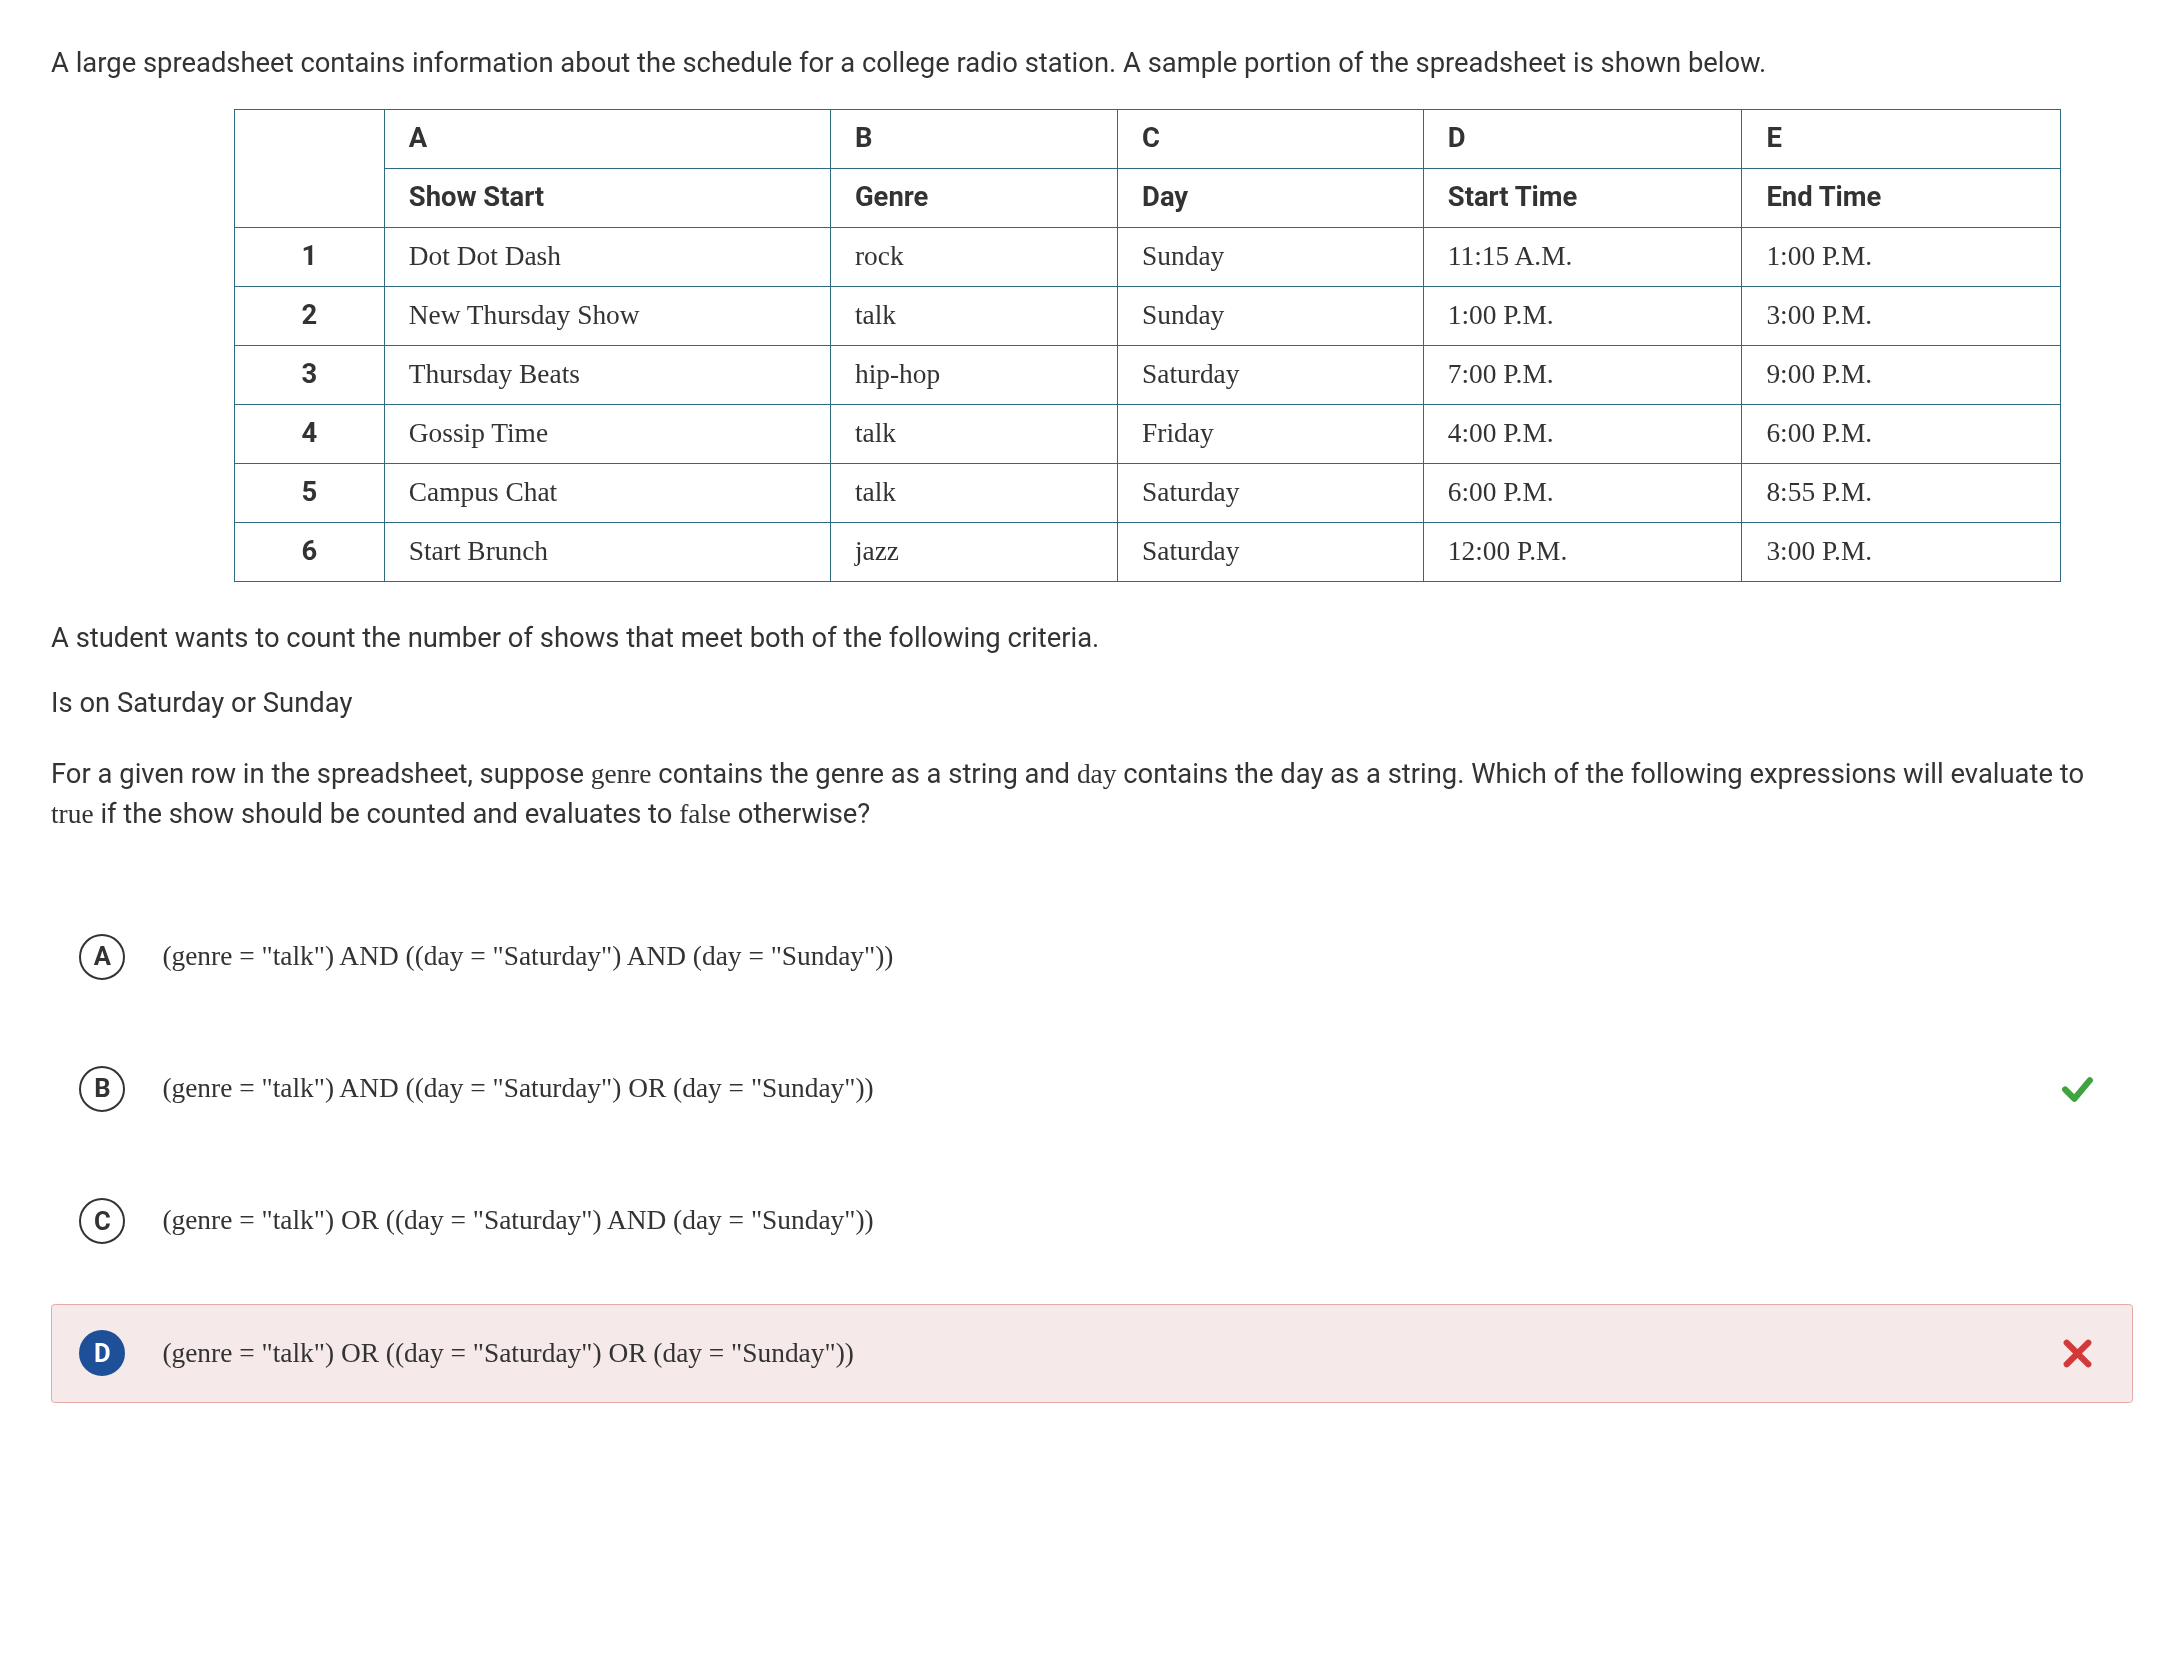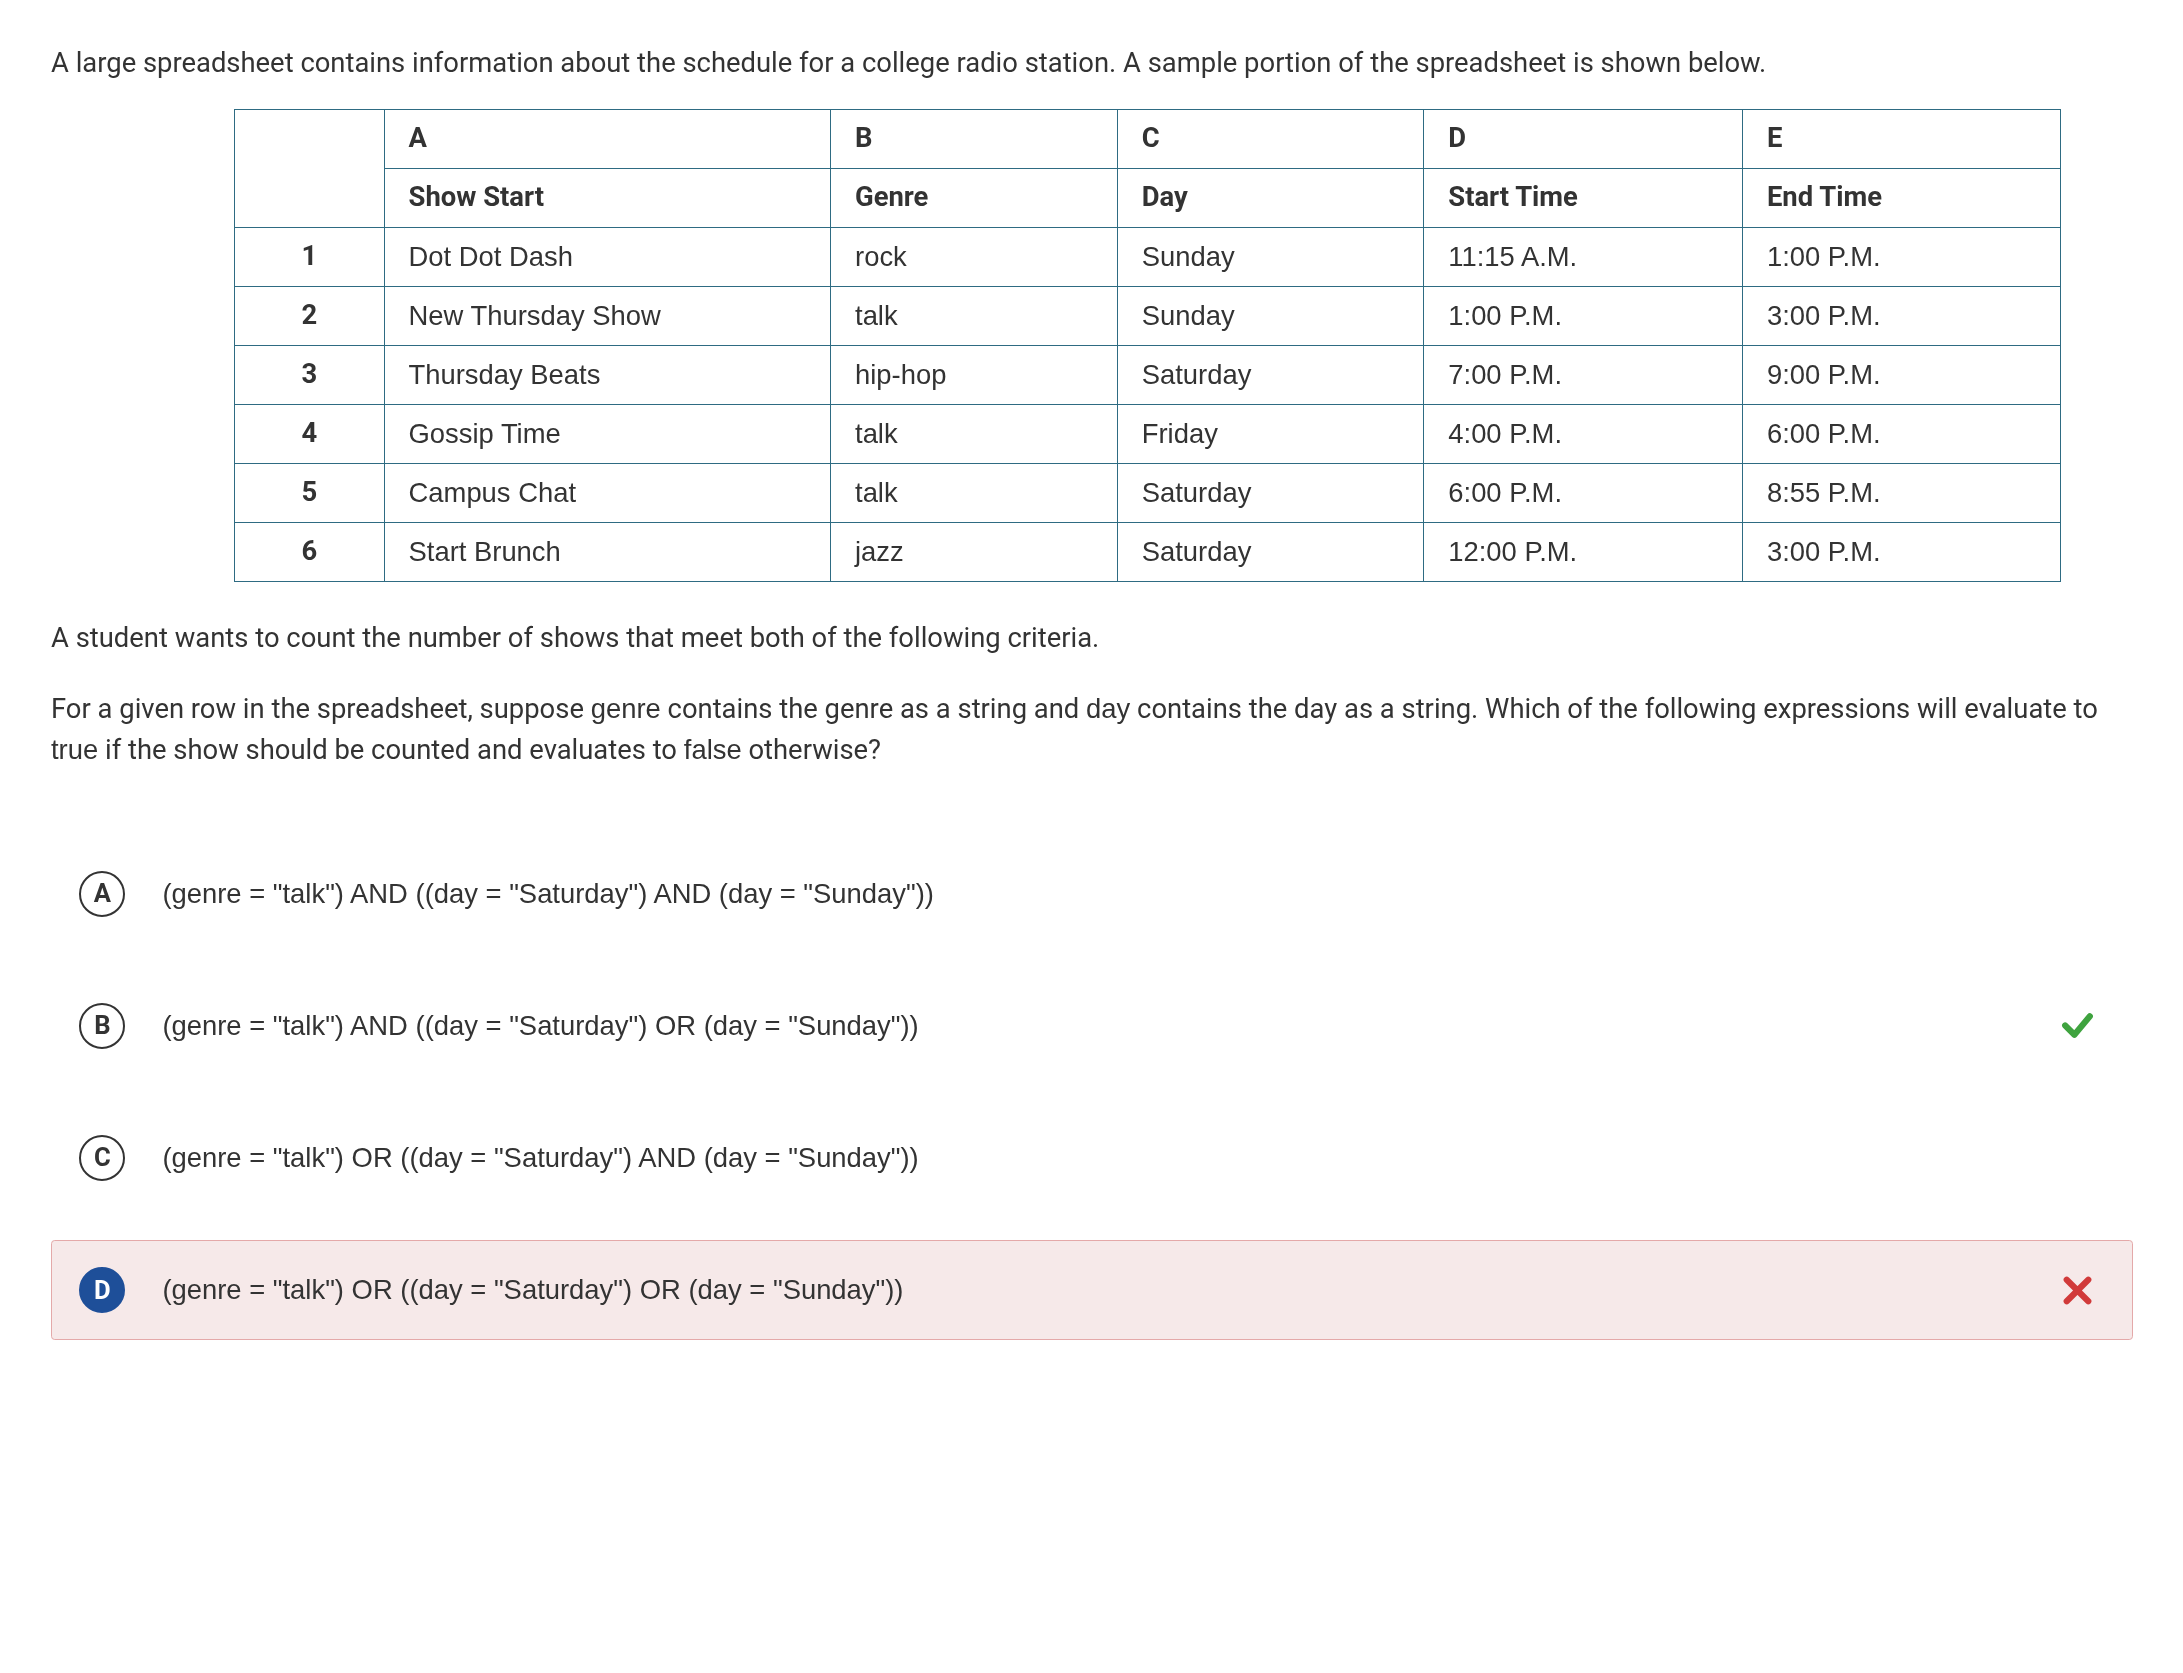"Dot Dot Dash" .mono { font-family: Liberation Sans, sans-serif -> Liberation Serif, serif }
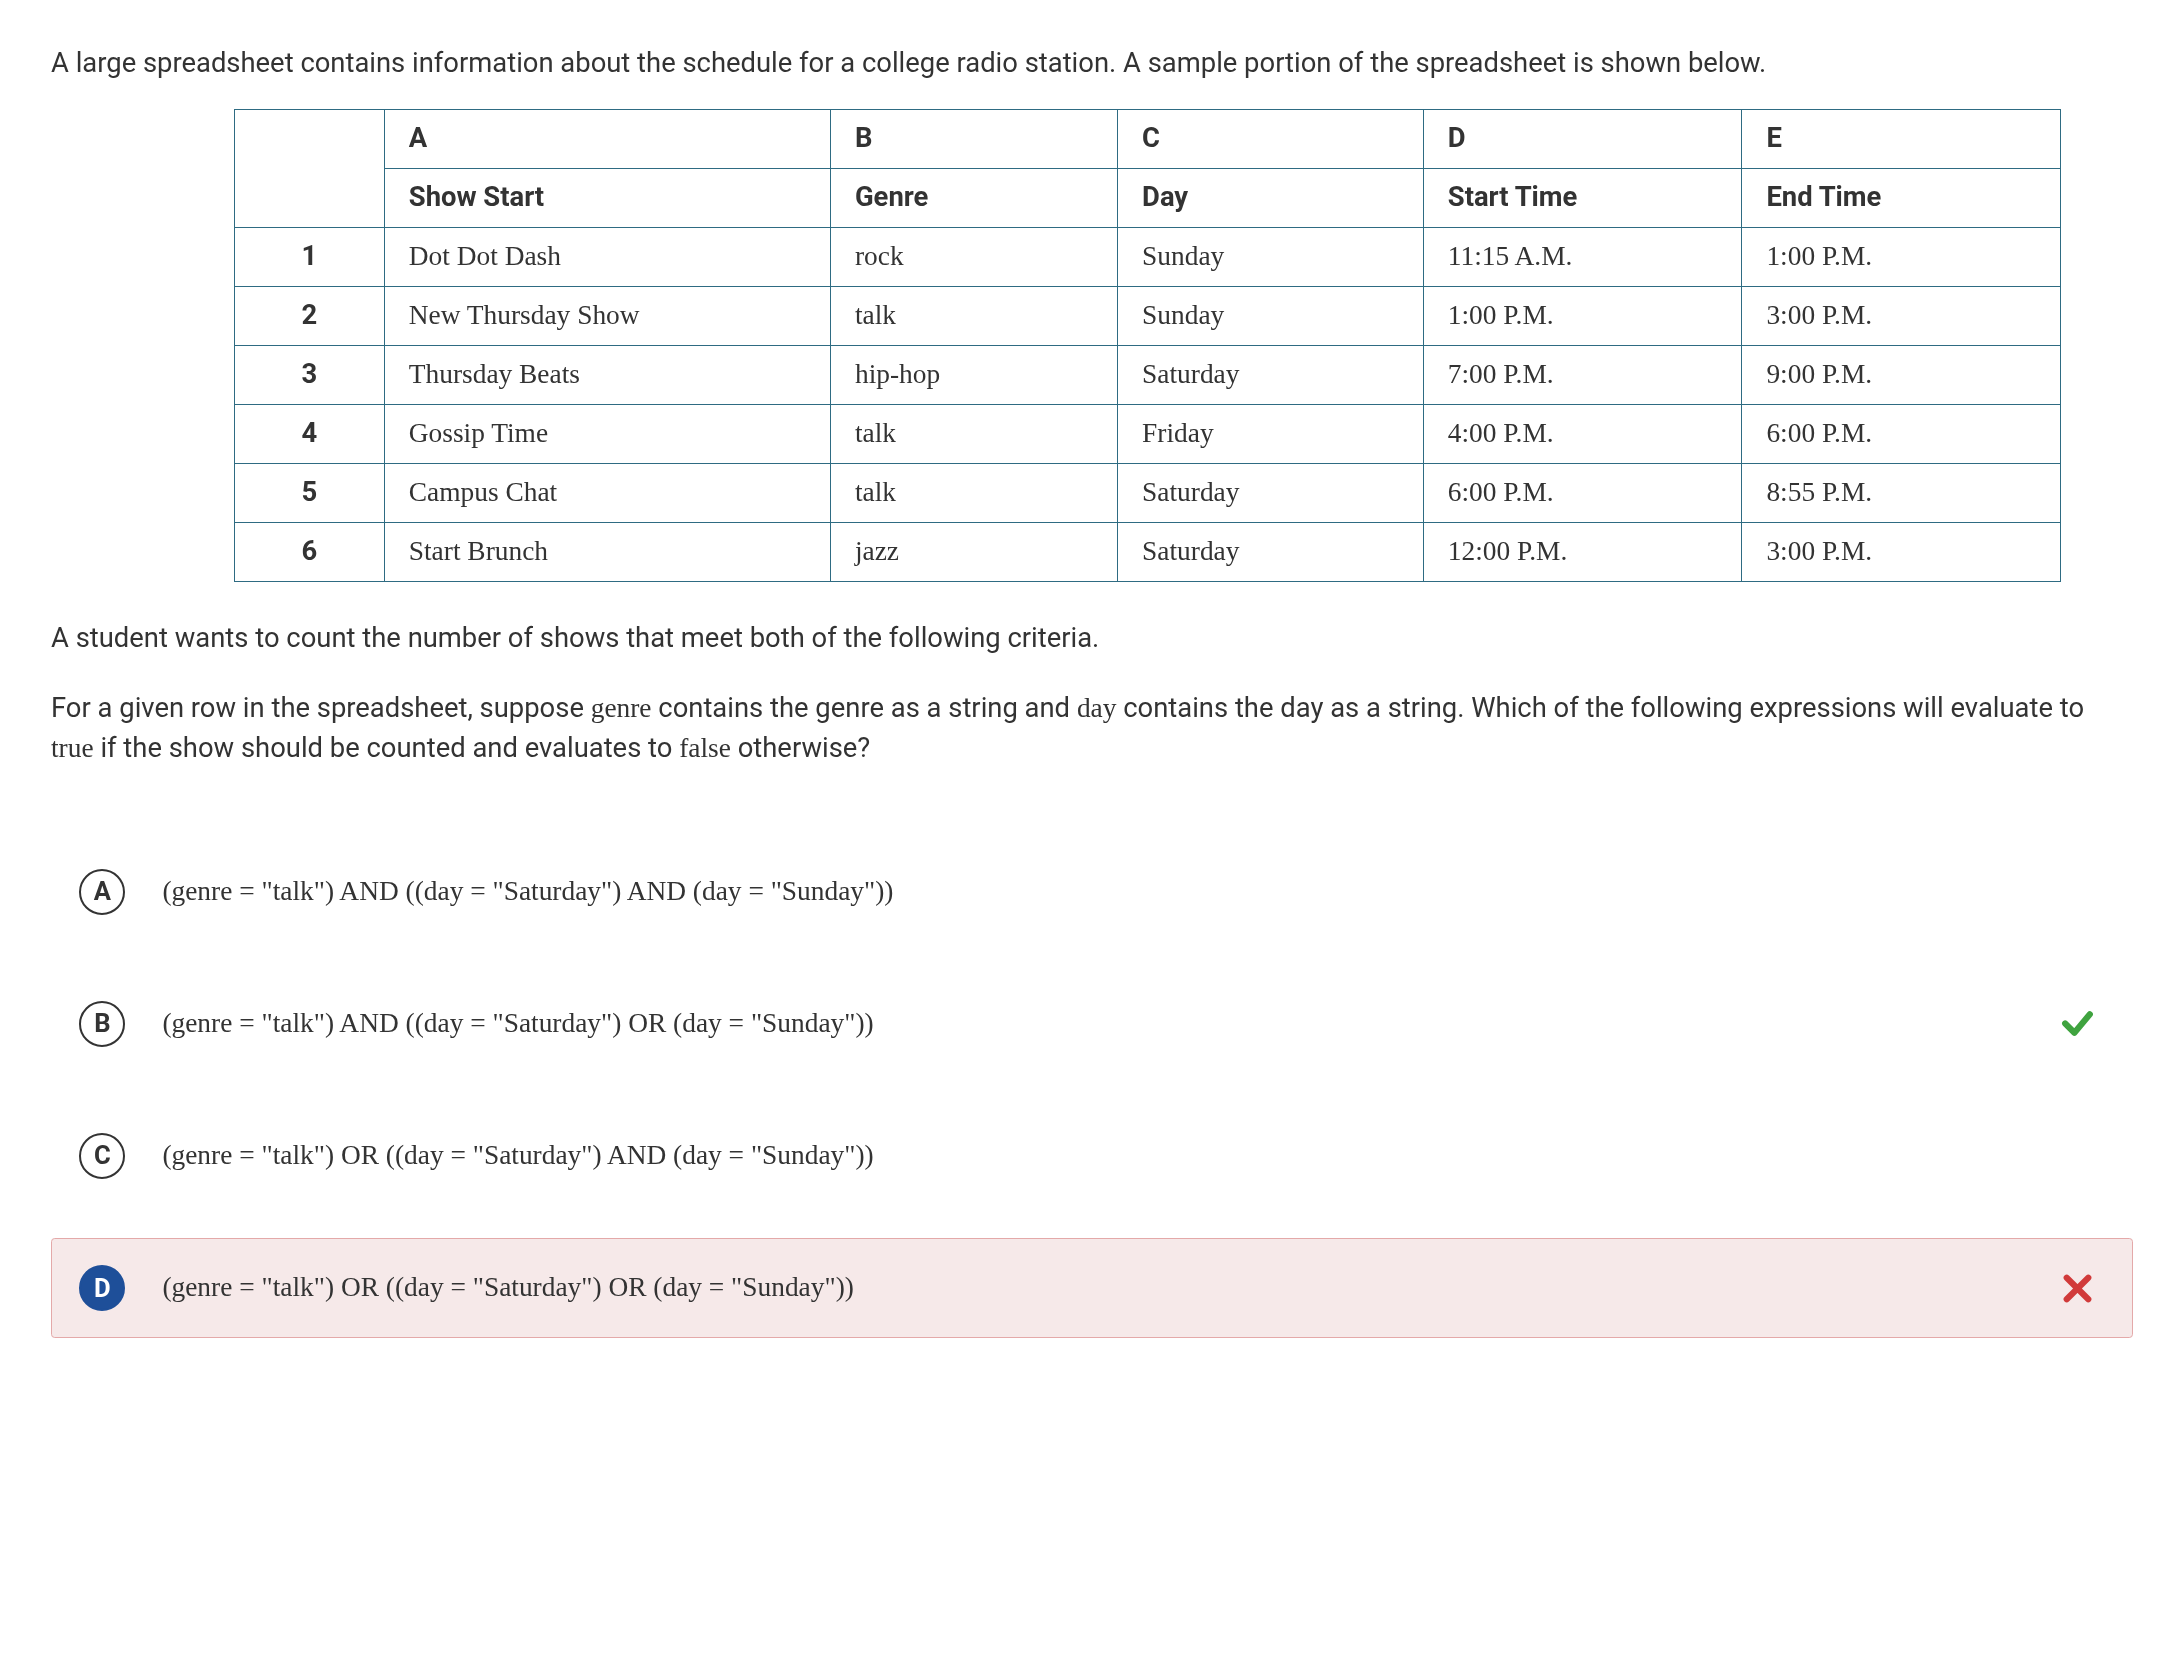"Is on Saturday or Sunday" p { html: none -> <p>Is on Saturday or Sunday</p> }
